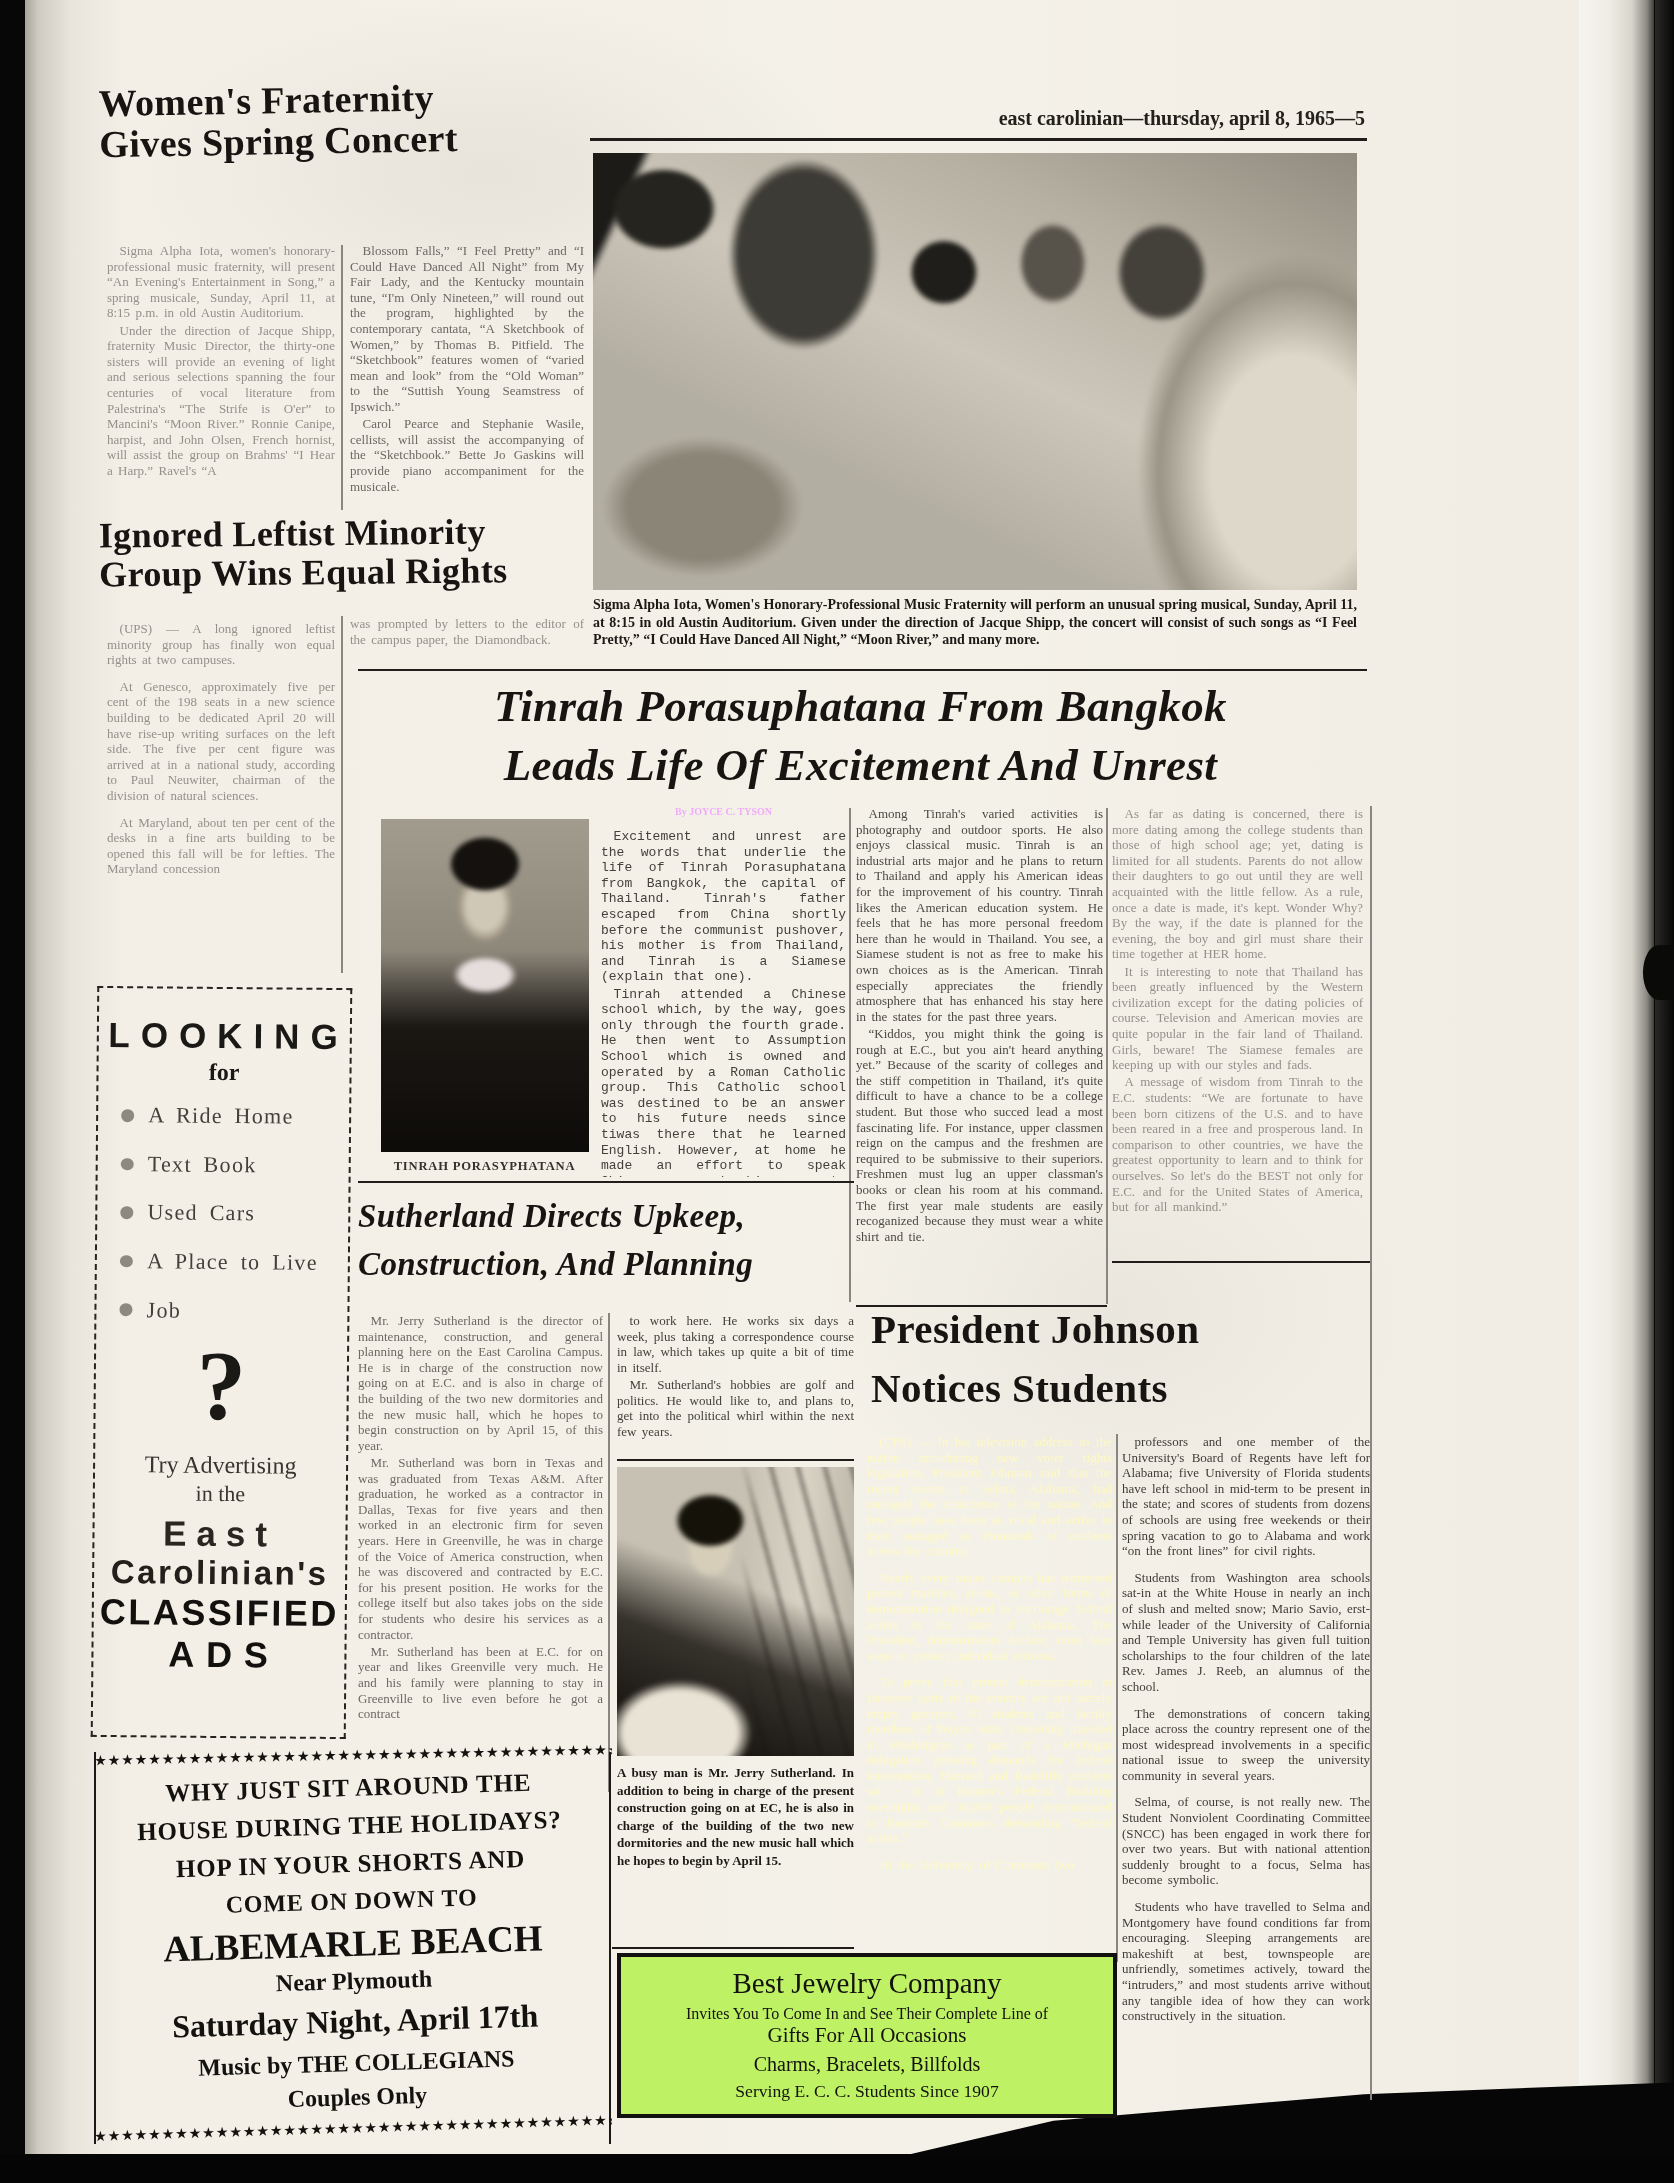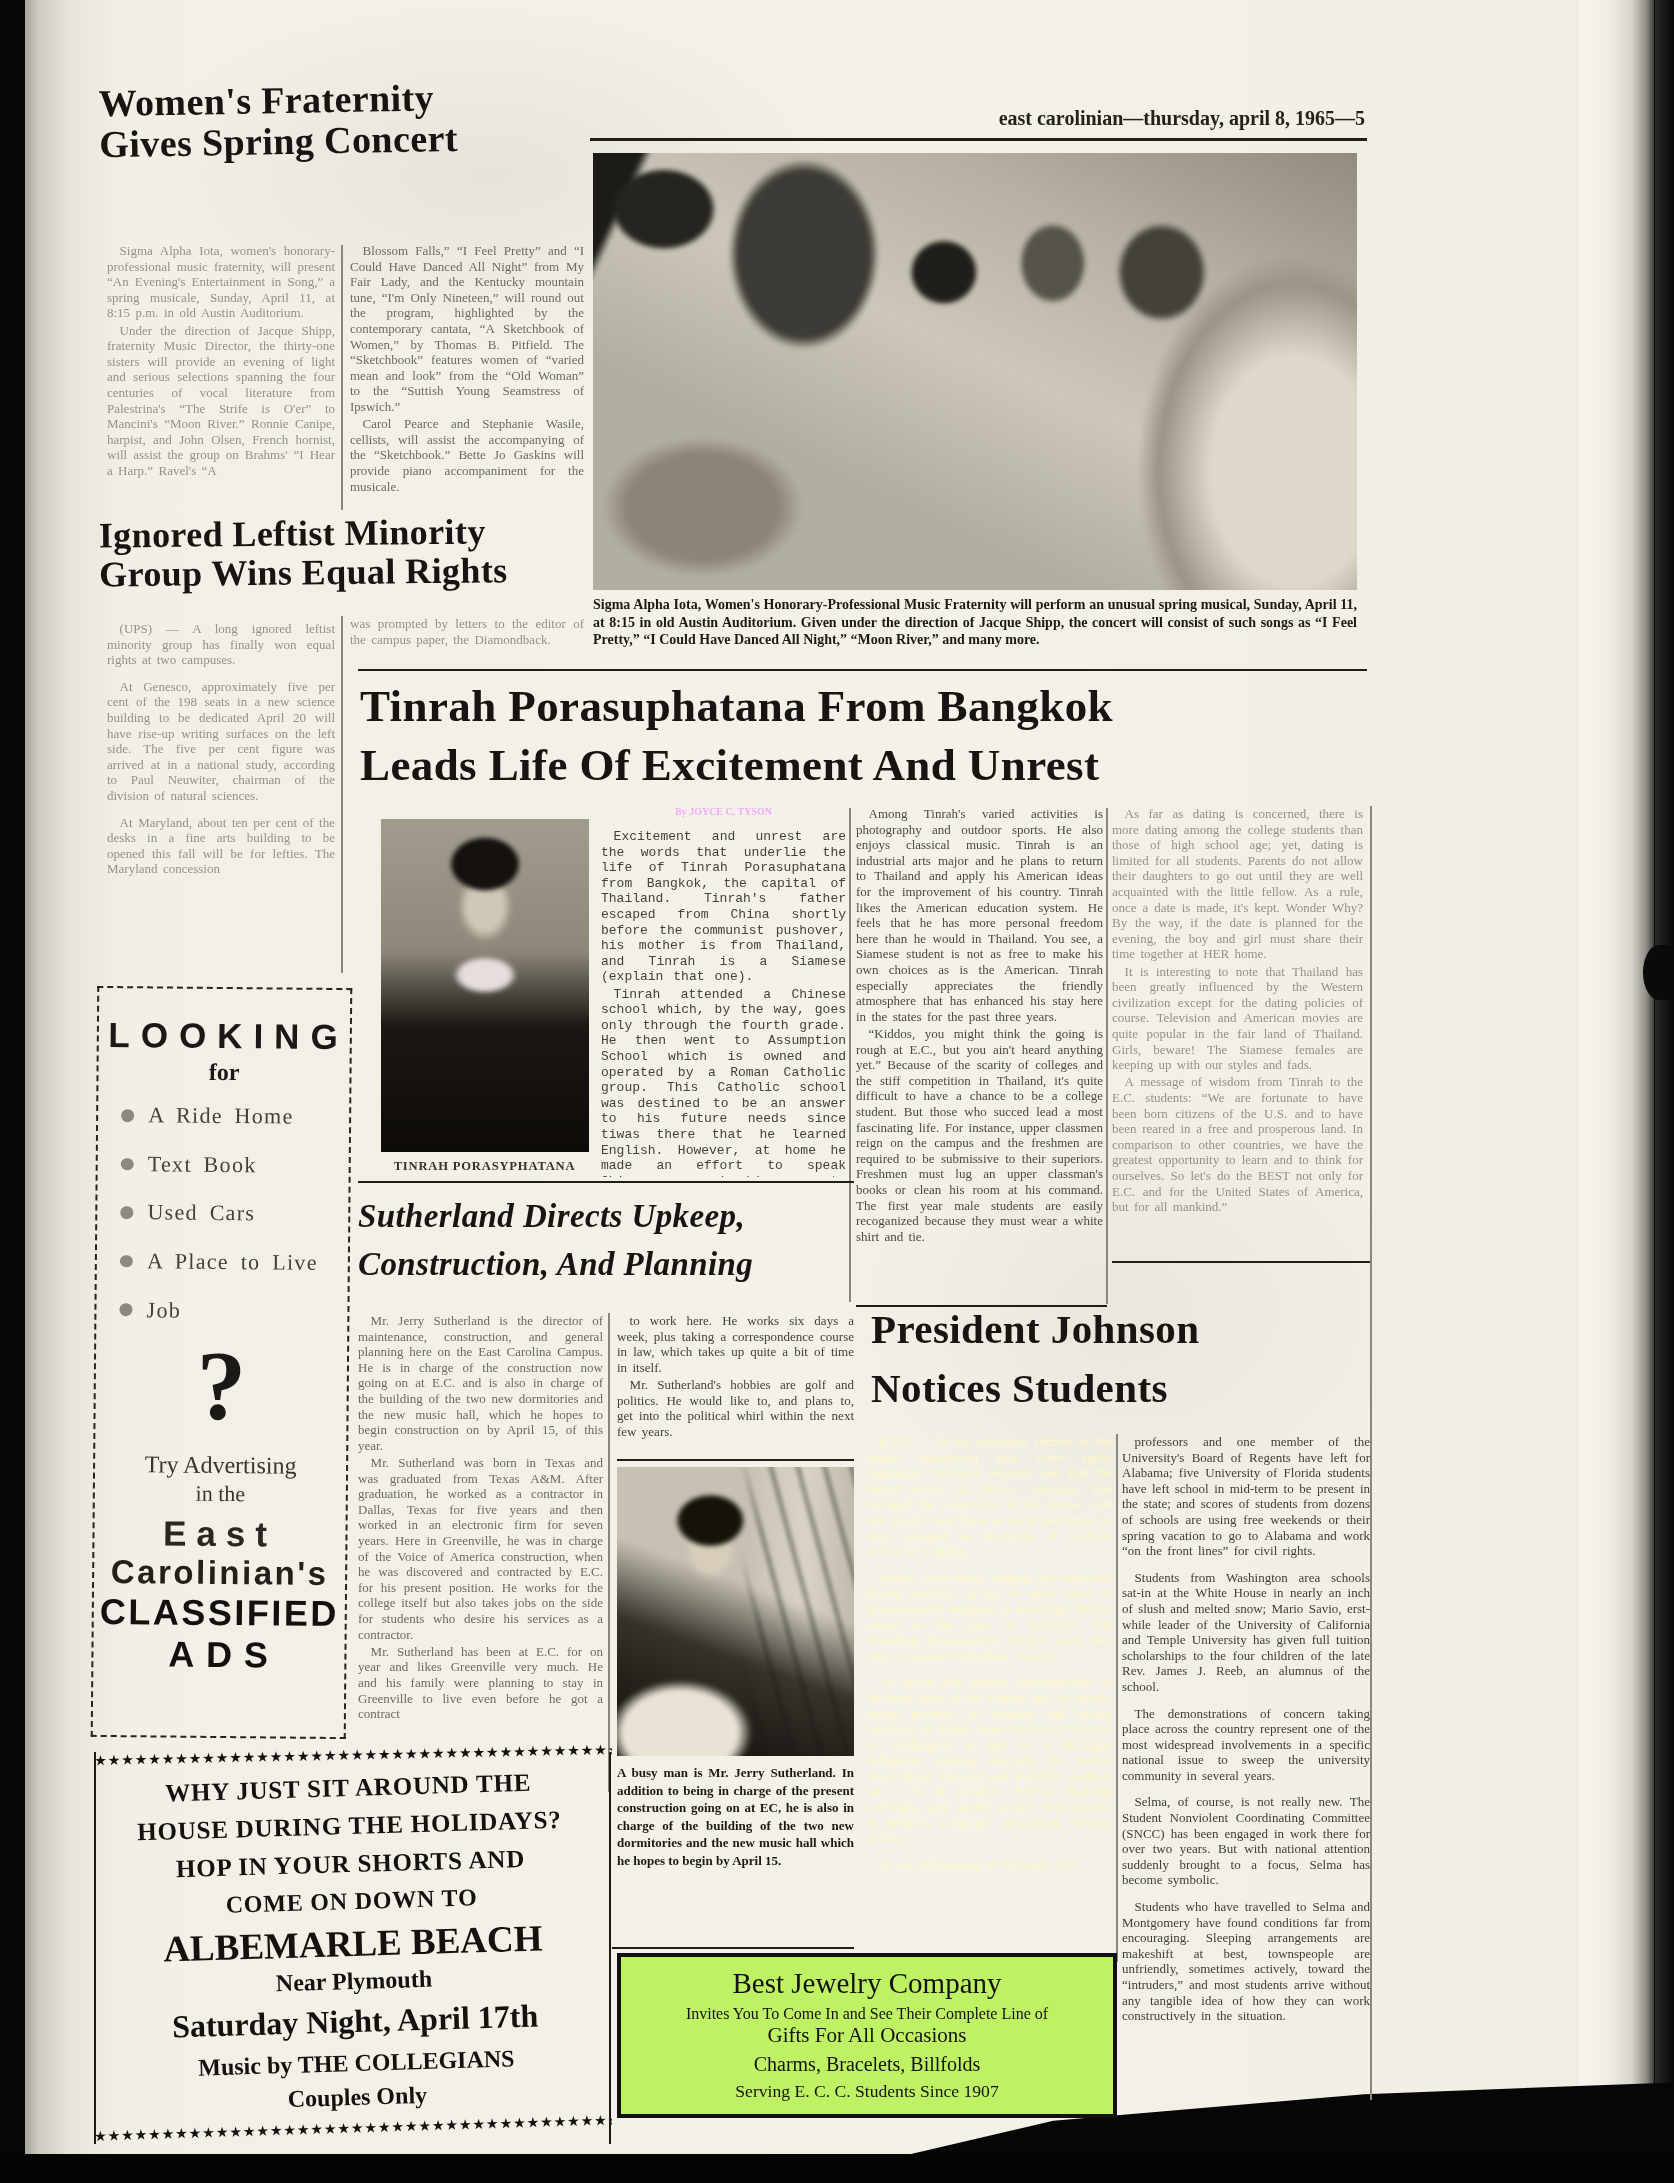"Tinrah Porasuphatana From Bangkok" div.headline { font-style: none -> italic; text-align: none -> center }
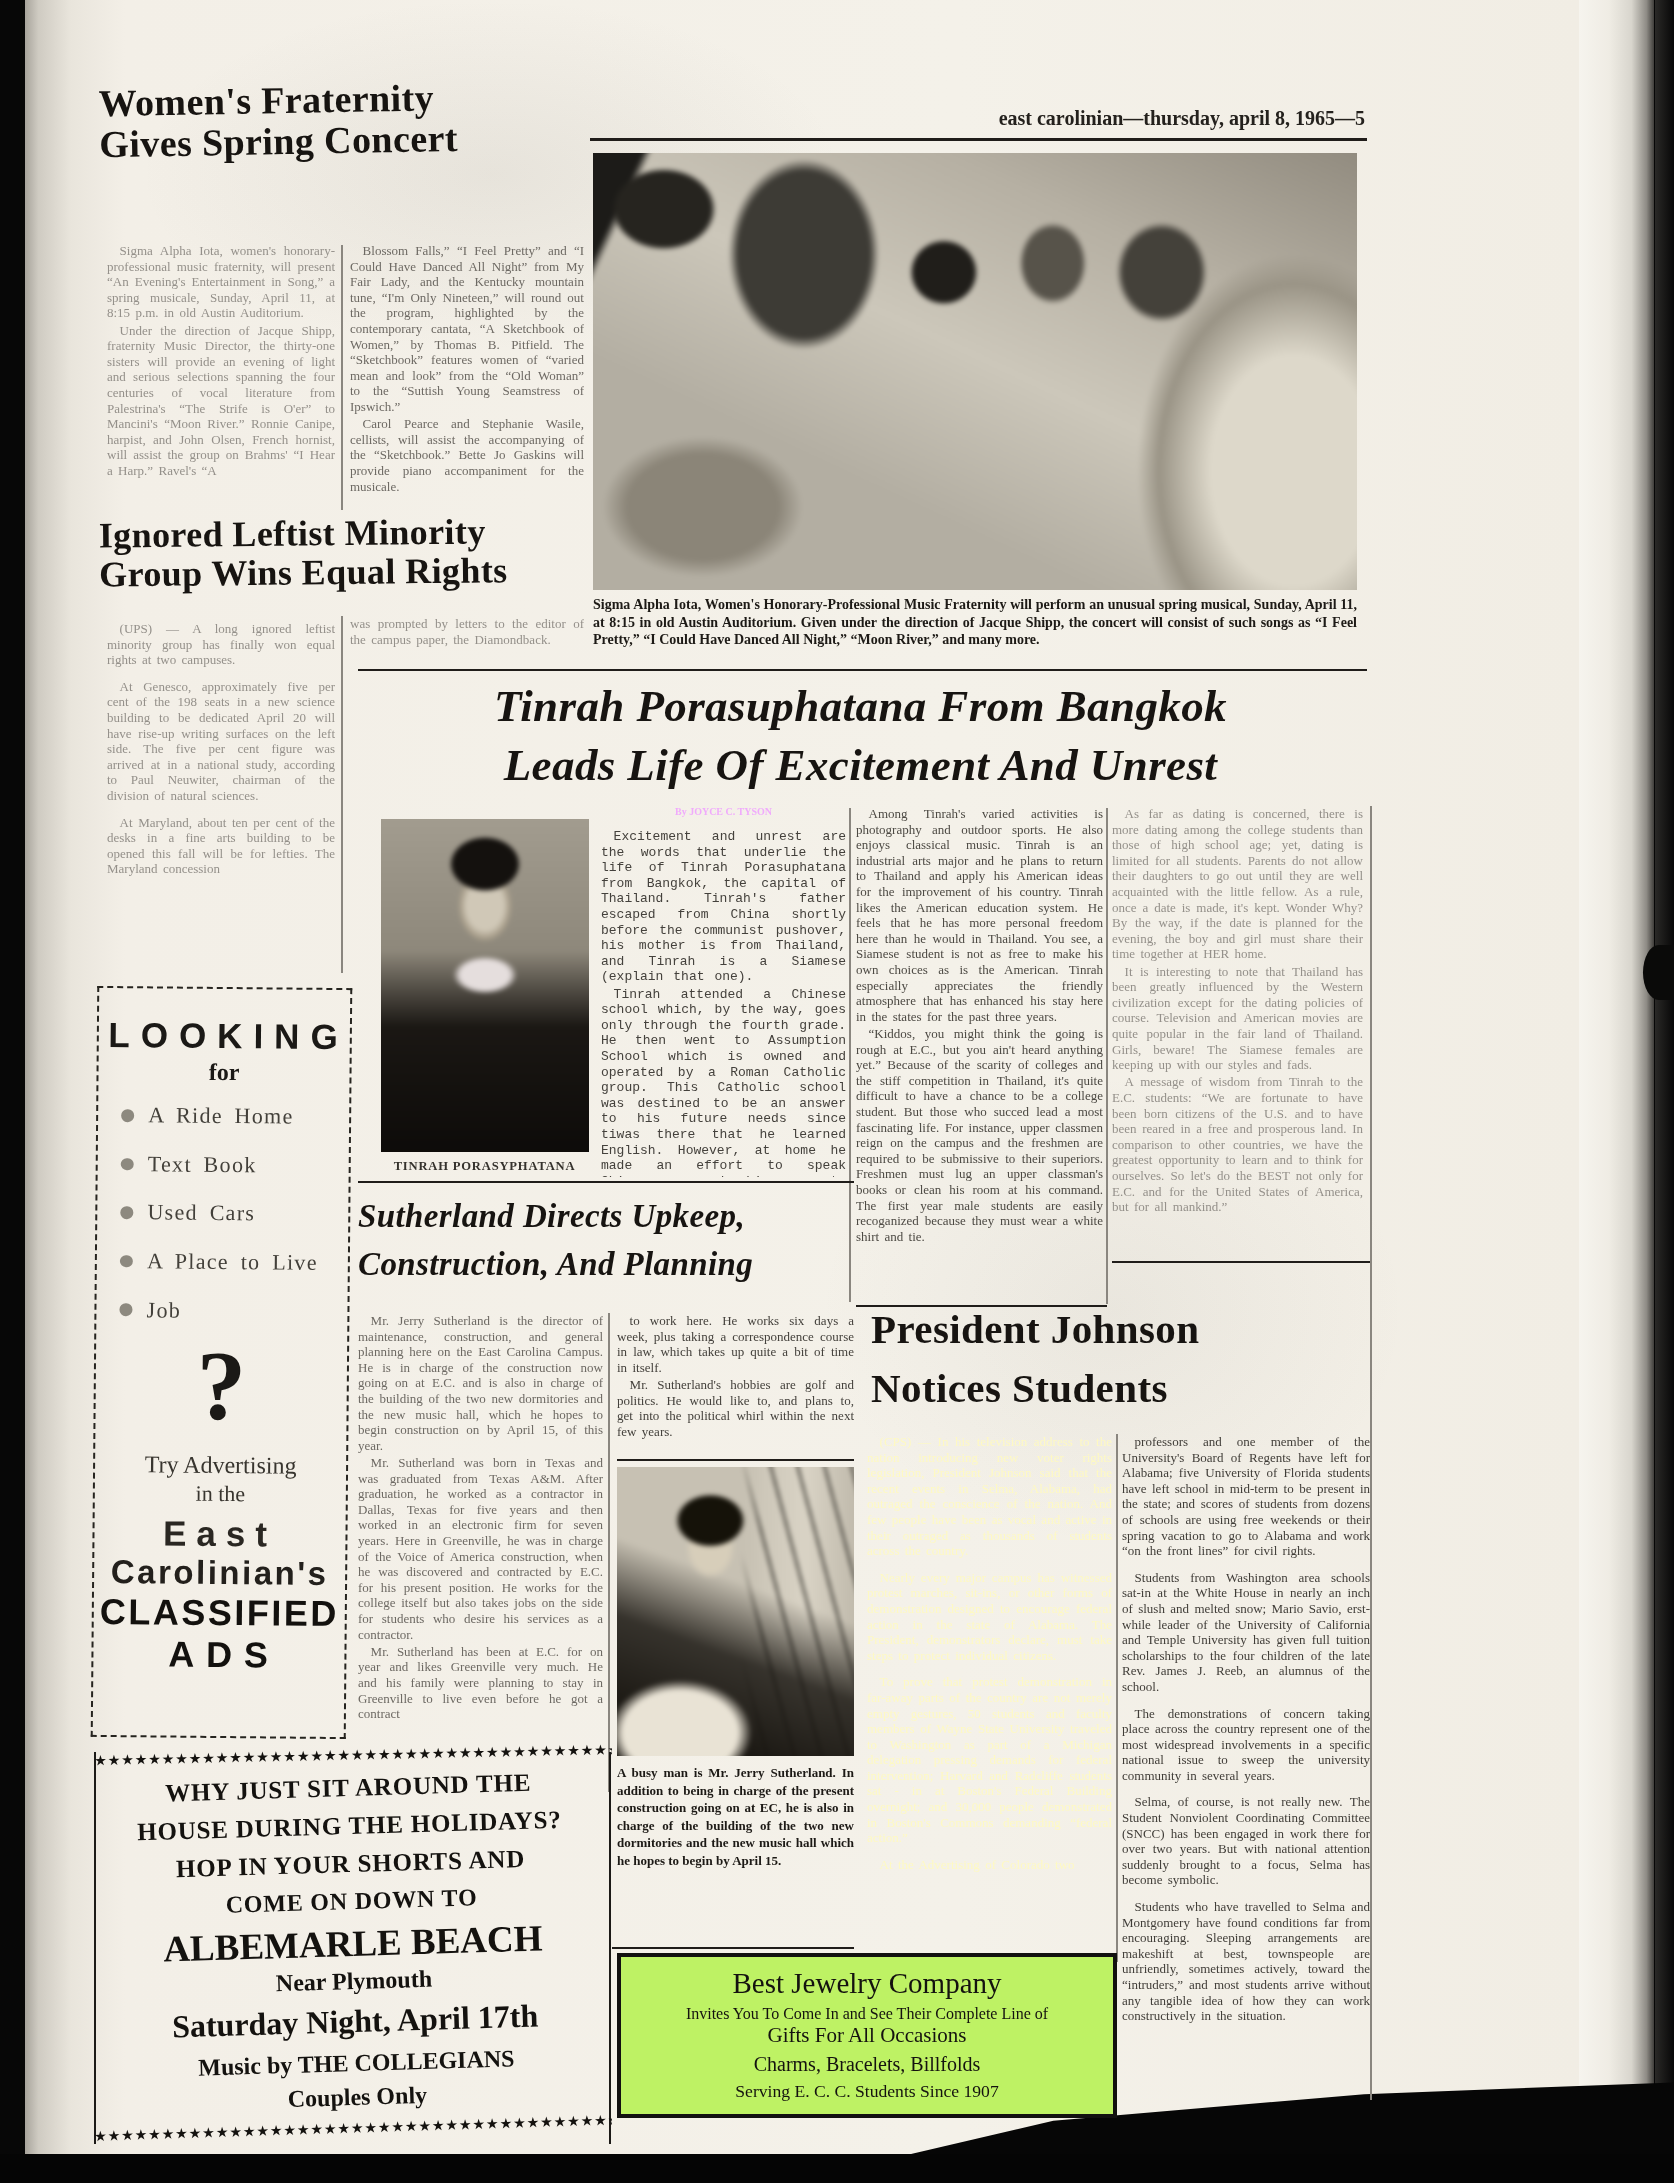"At the Advertising of Colorado" p { text: Advertising of Colorado -> University of Commons }
